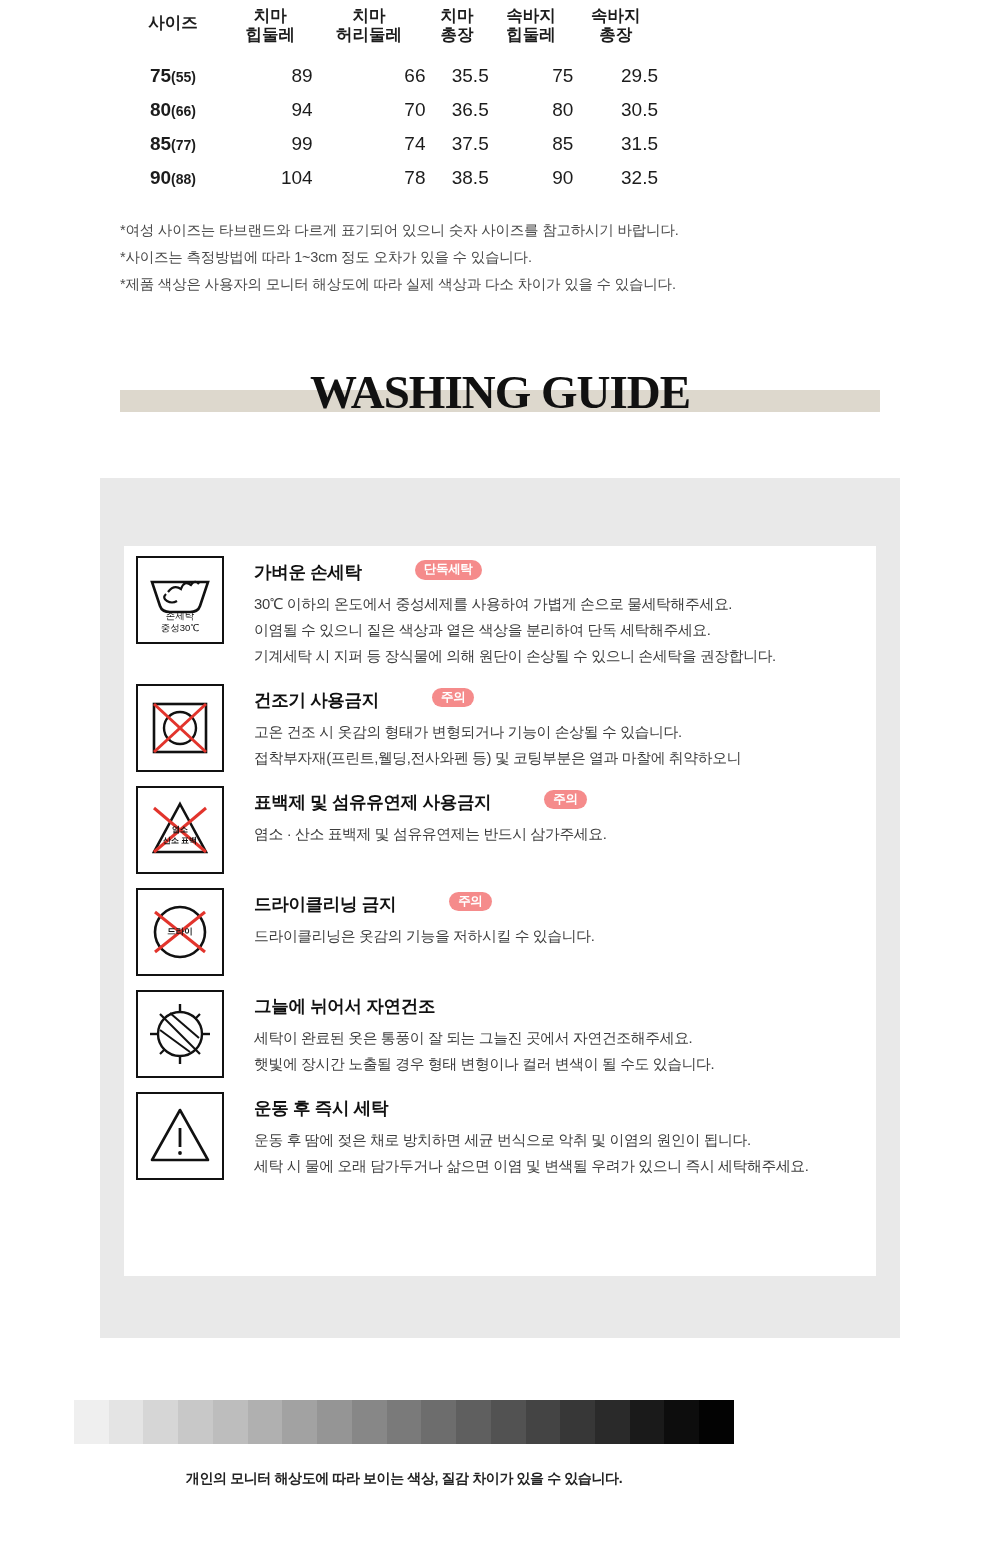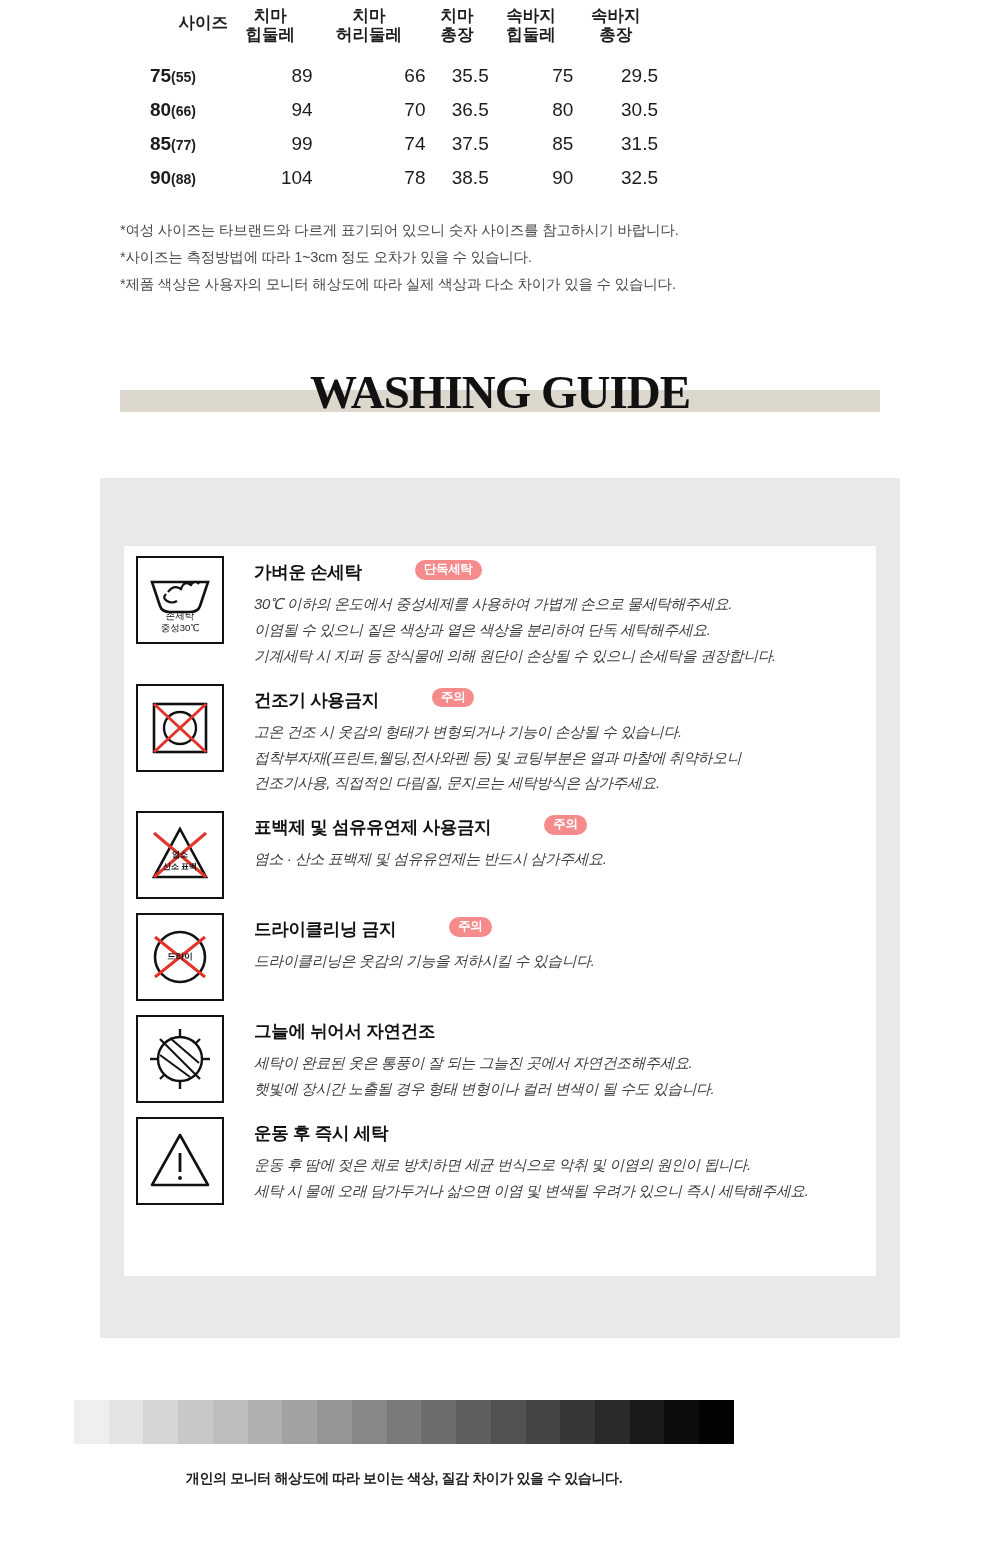"사이즈" table.size-table th.col-size { text-align: right -> none }
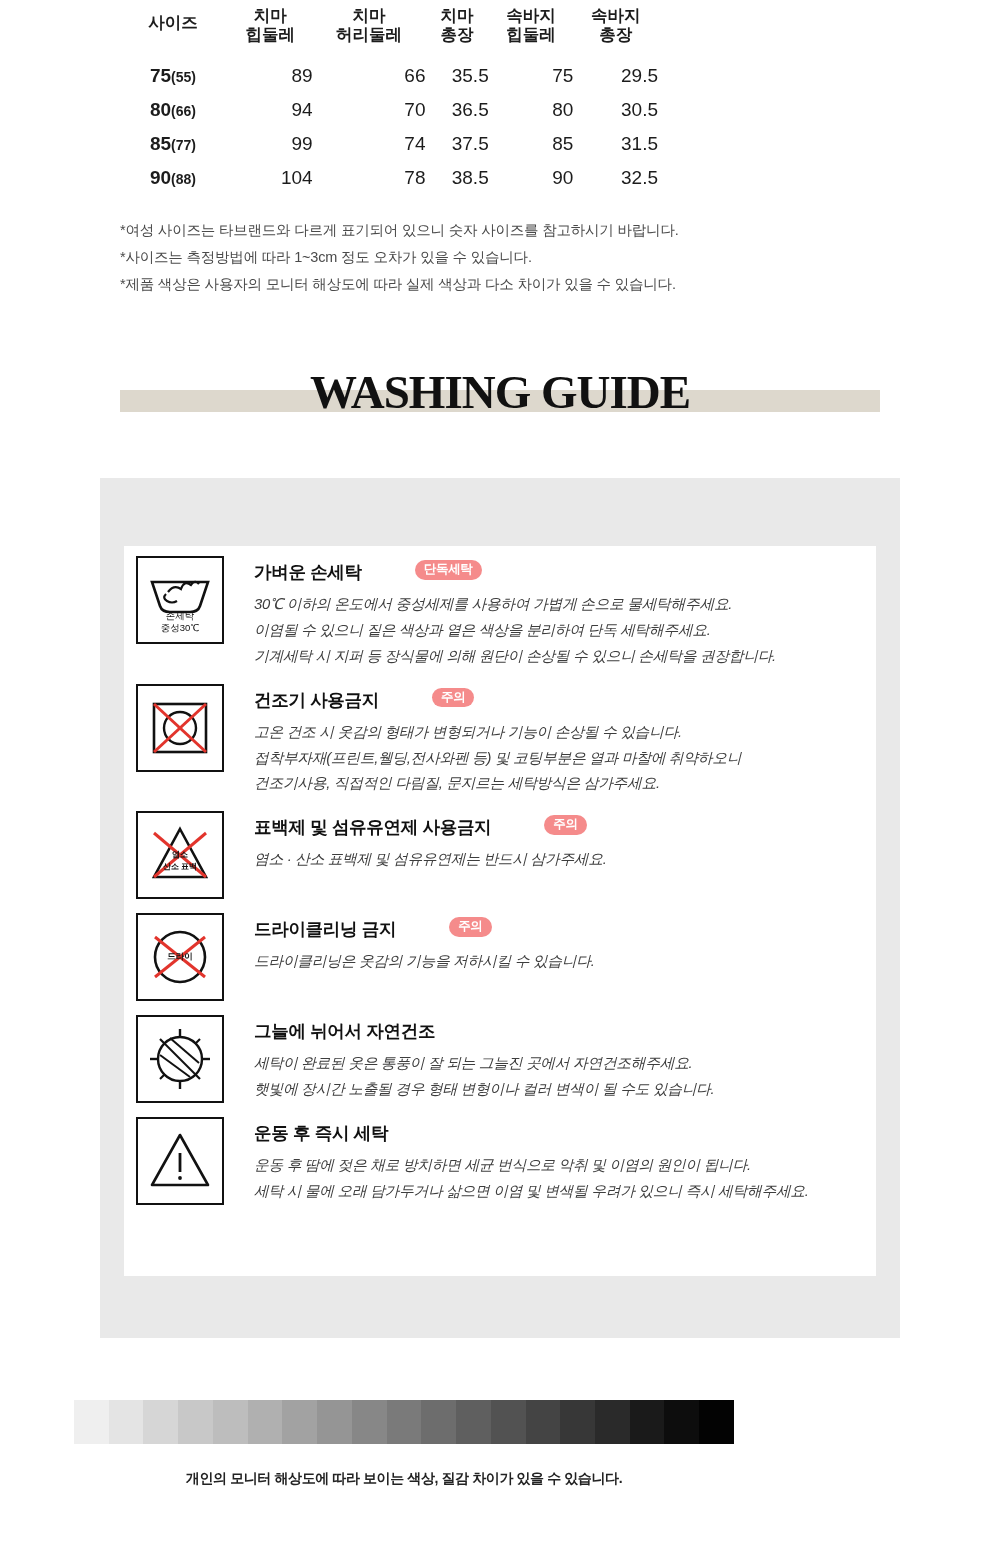"30℃ 이하의 온도에서 중성세제를 사용하여" .wg-desc div { font-style: italic -> none }
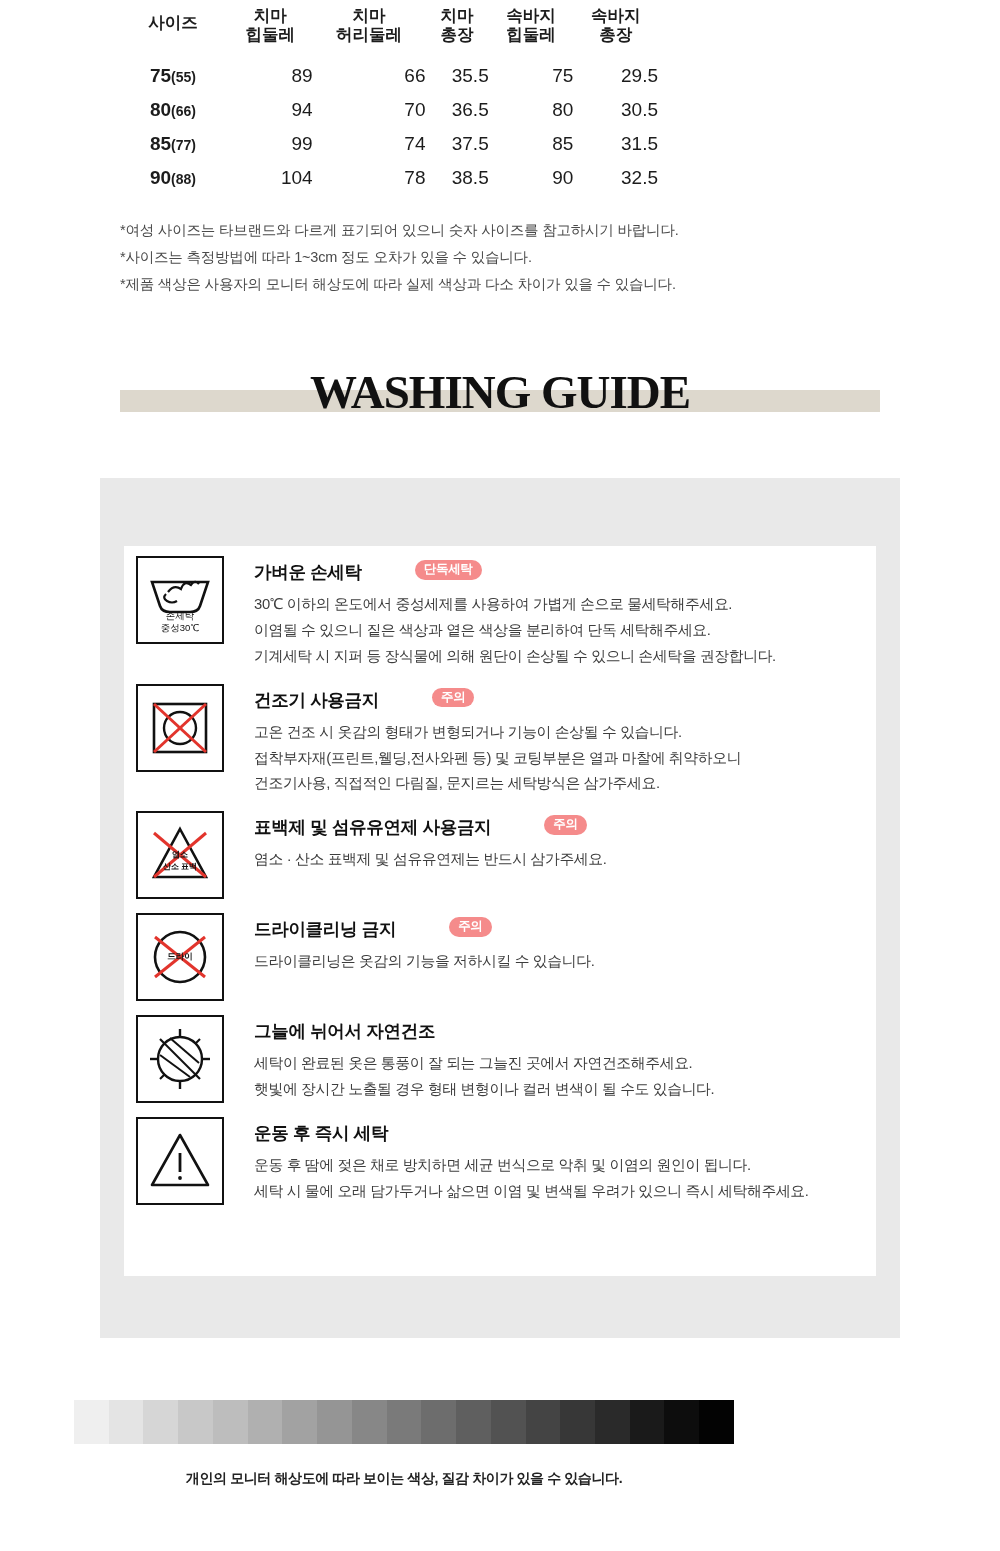"건조기사용, 직접적인 다림질, 문지르는 세탁방식은" div { html: <div>건조기사용, 직접적인 다림질, 문지르는 세탁방식은 삼가주세요.</div> -> none }
